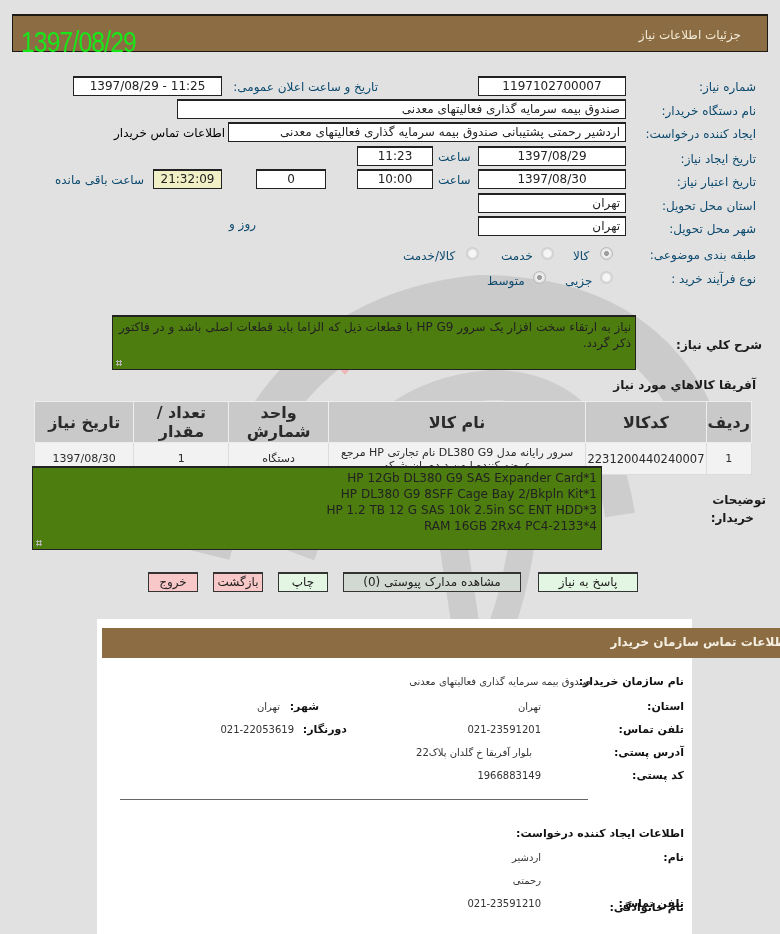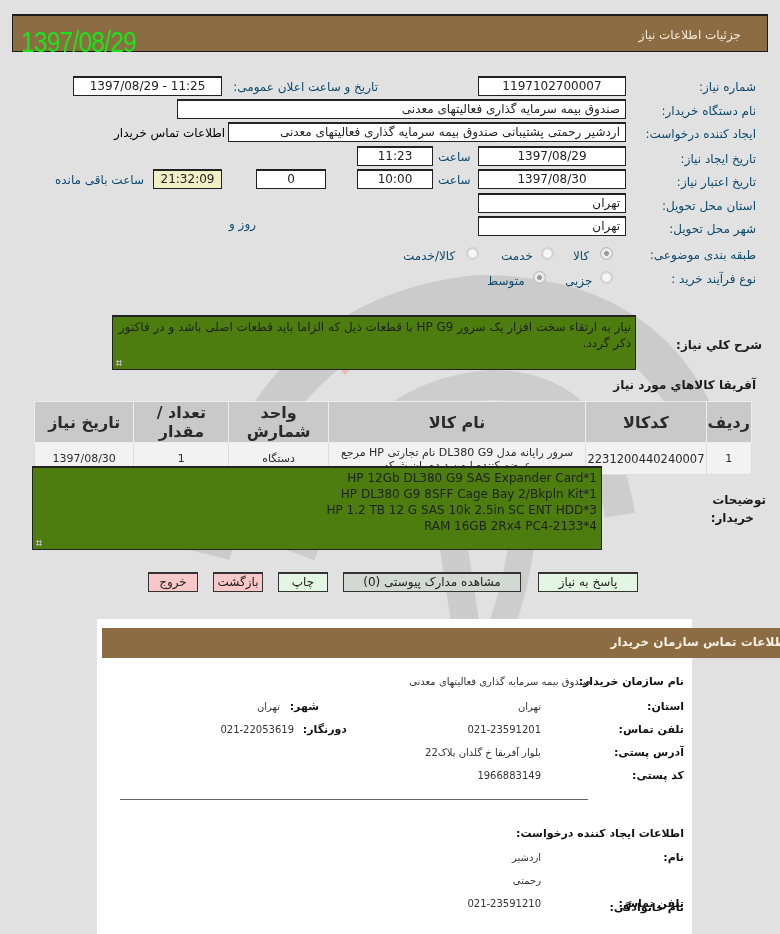"بلوار آفریقا خ گلدان پلاک22" span.pl { right: 151px -> 160px }
